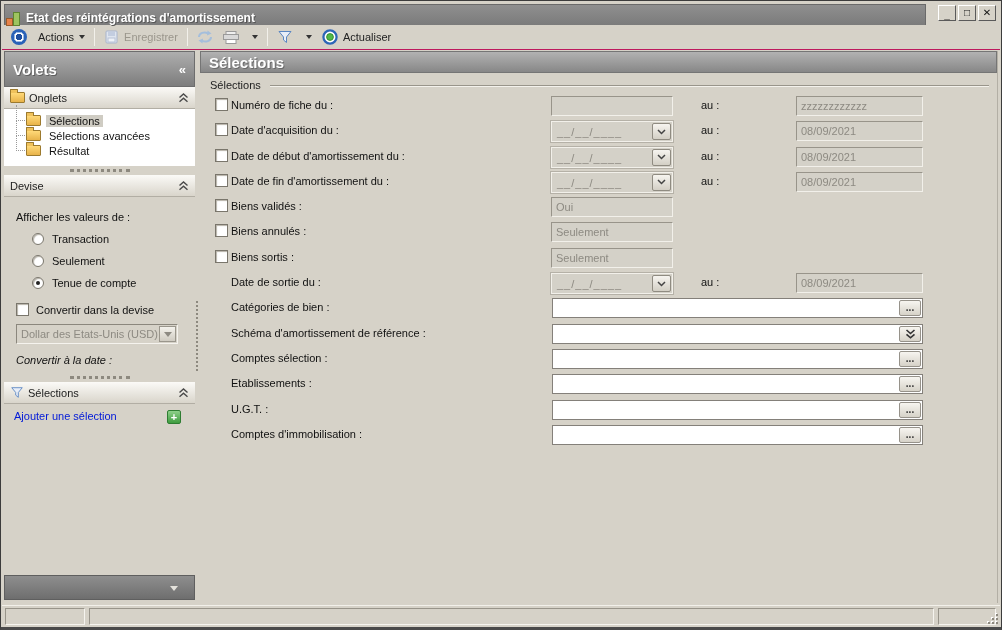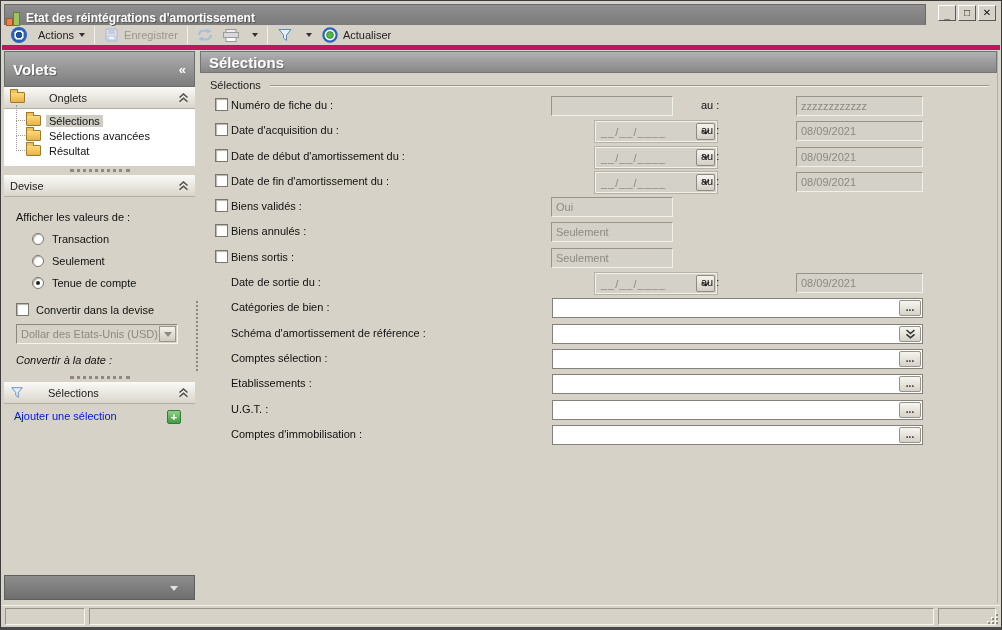"Actions" .toolbar { border-bottom: 5px solid #be185d -> 1px solid #be185d }
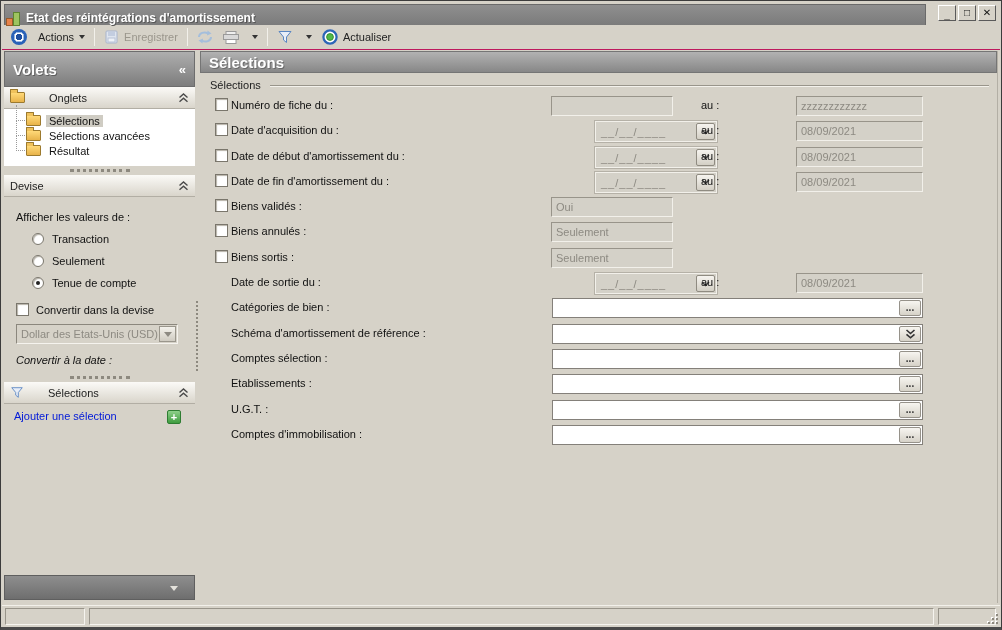"Onglets" .sec-header { gap: 24px -> 4px }
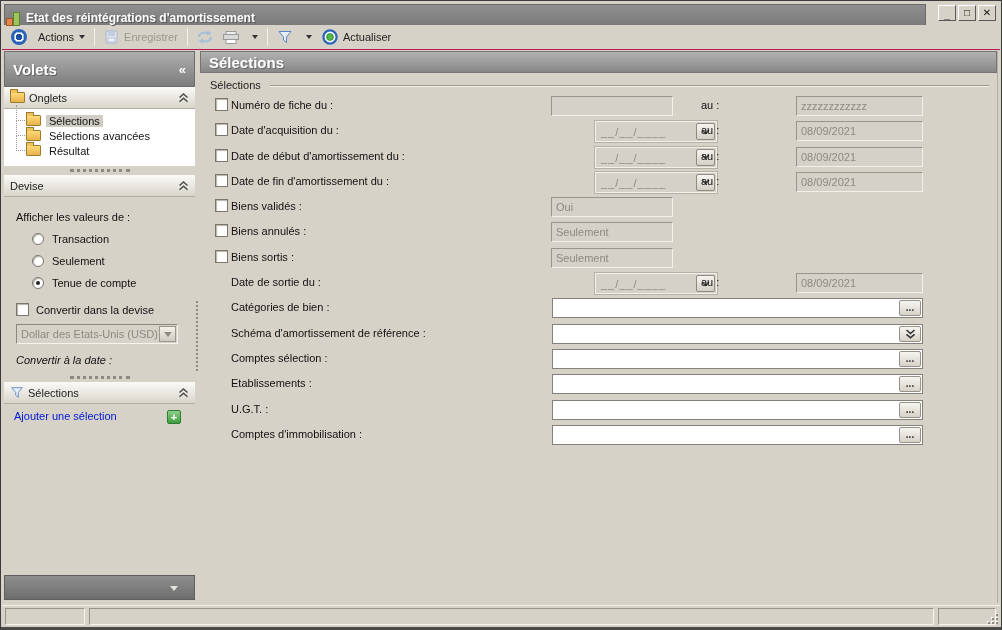"__/__/____" .datecombo { margin-left: 44px -> none }
